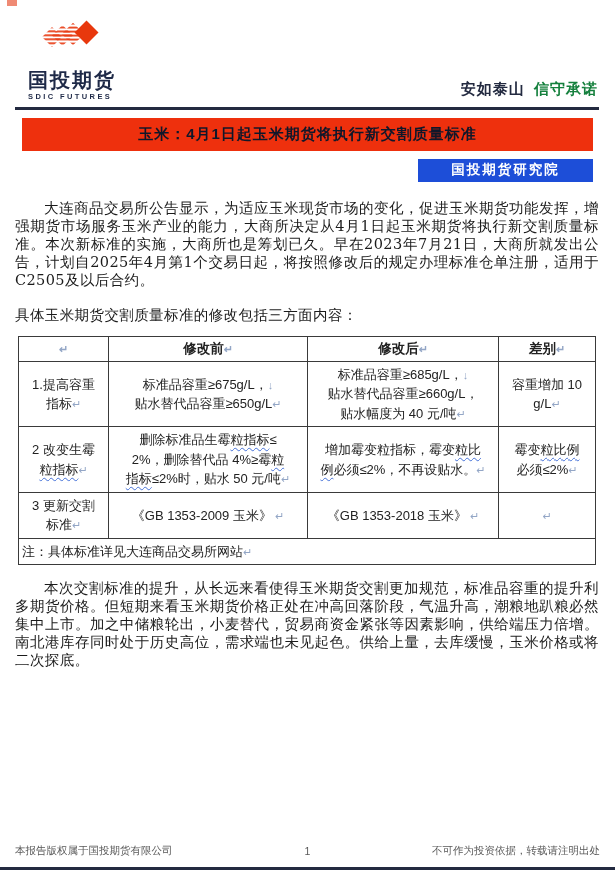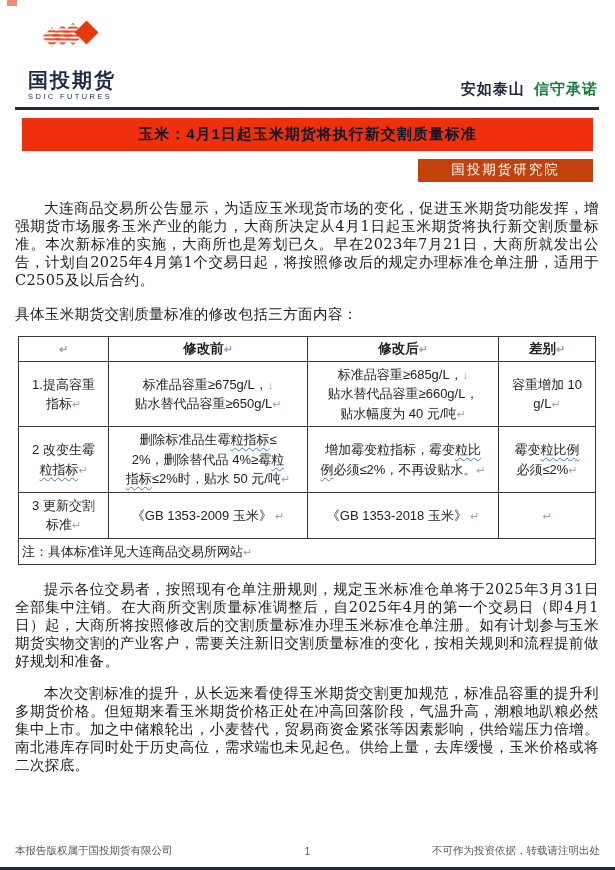"SDIC FUTURES" .logo-text .en { font-weight: normal -> bold }
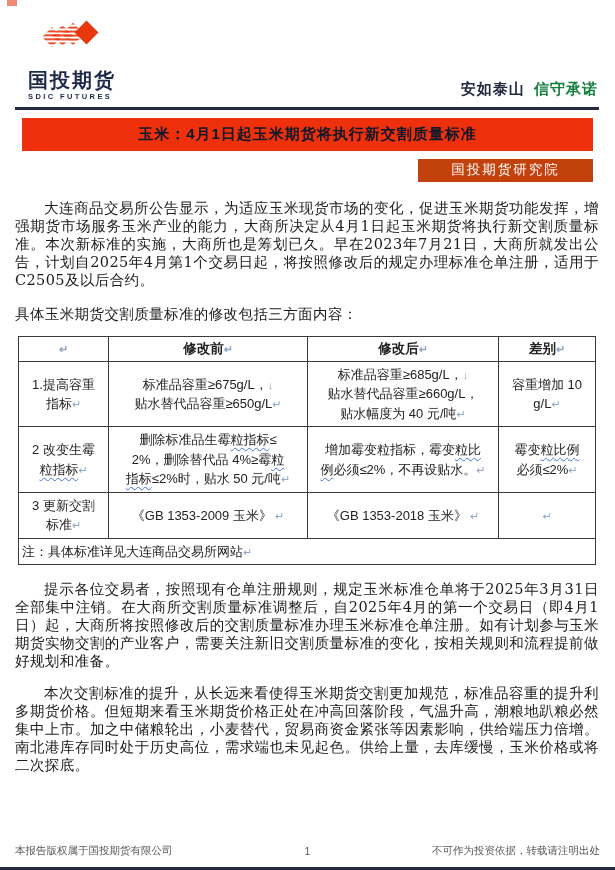"国投期货研究院" .dept { background: #c2410c -> #1d4ed8; font-weight: normal -> bold }
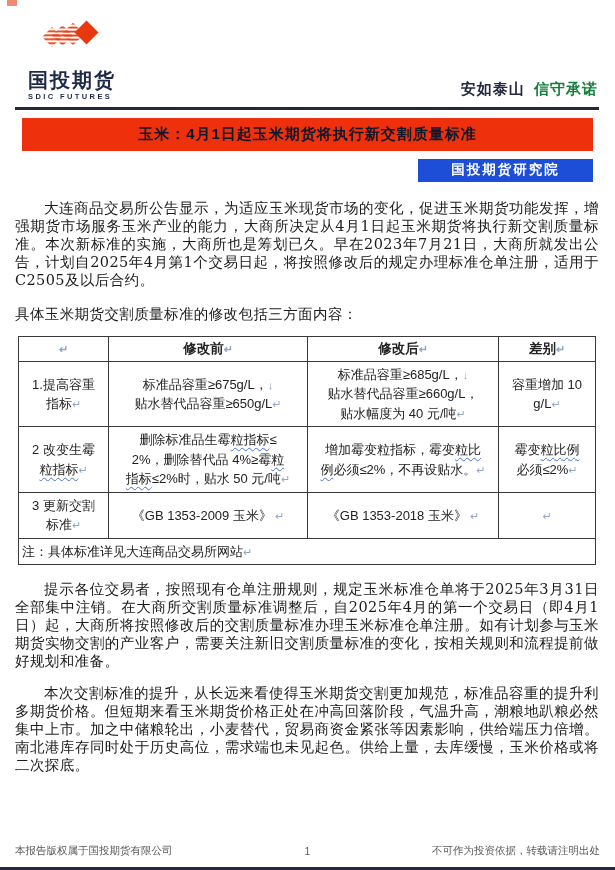"具体玉米期货交割质量标准的修改包括三方面内容：" .intro { font-family: Liberation Mono, monospace -> none }
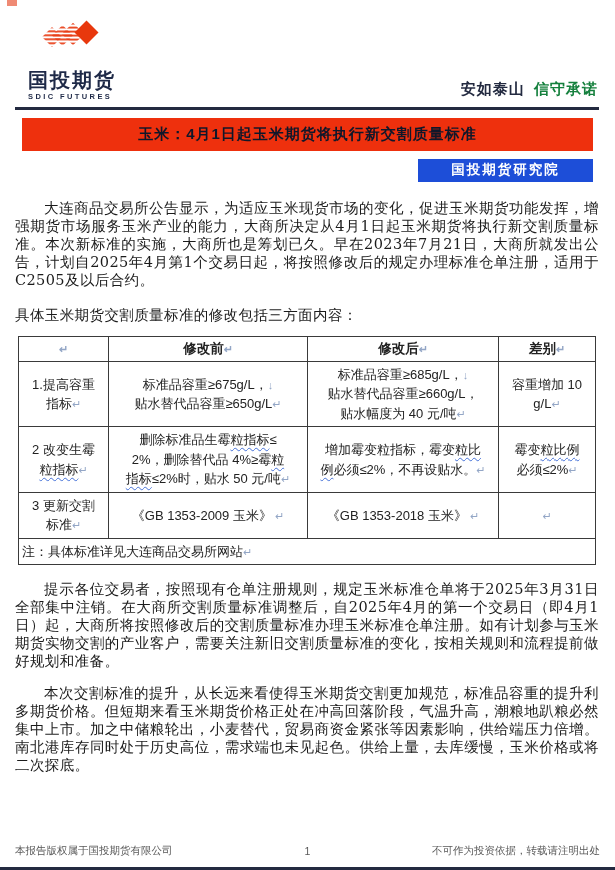"提示各位交易者，按照现有仓单注册规则，规定玉米标准仓单将于2025年3月31日全" p.para { html: <p>提示各位交易者，按照现有仓单注册规则，规定玉米标准仓单将于2025年3月31日全部集中注销。在大商所交割质量标准调整后，自2025年4月的第一个交易日（即4月1日）起，大商所将按照修改后的交割质量标准办理玉米标准仓单注册。如有计划参与玉米期货实物交割的产业客户，需要关注新旧交割质量标准的变化，按相关规则和流程提前做好规划和准备。</p> -> none }
